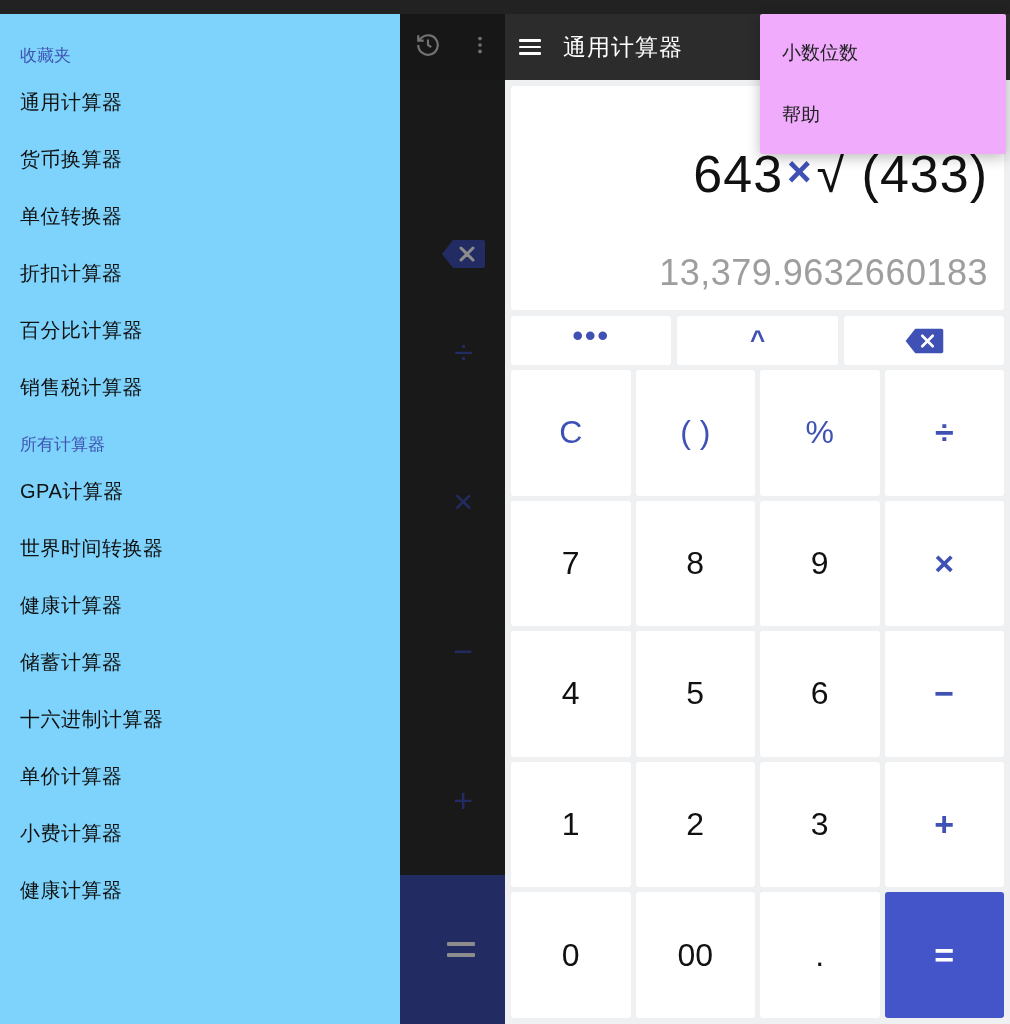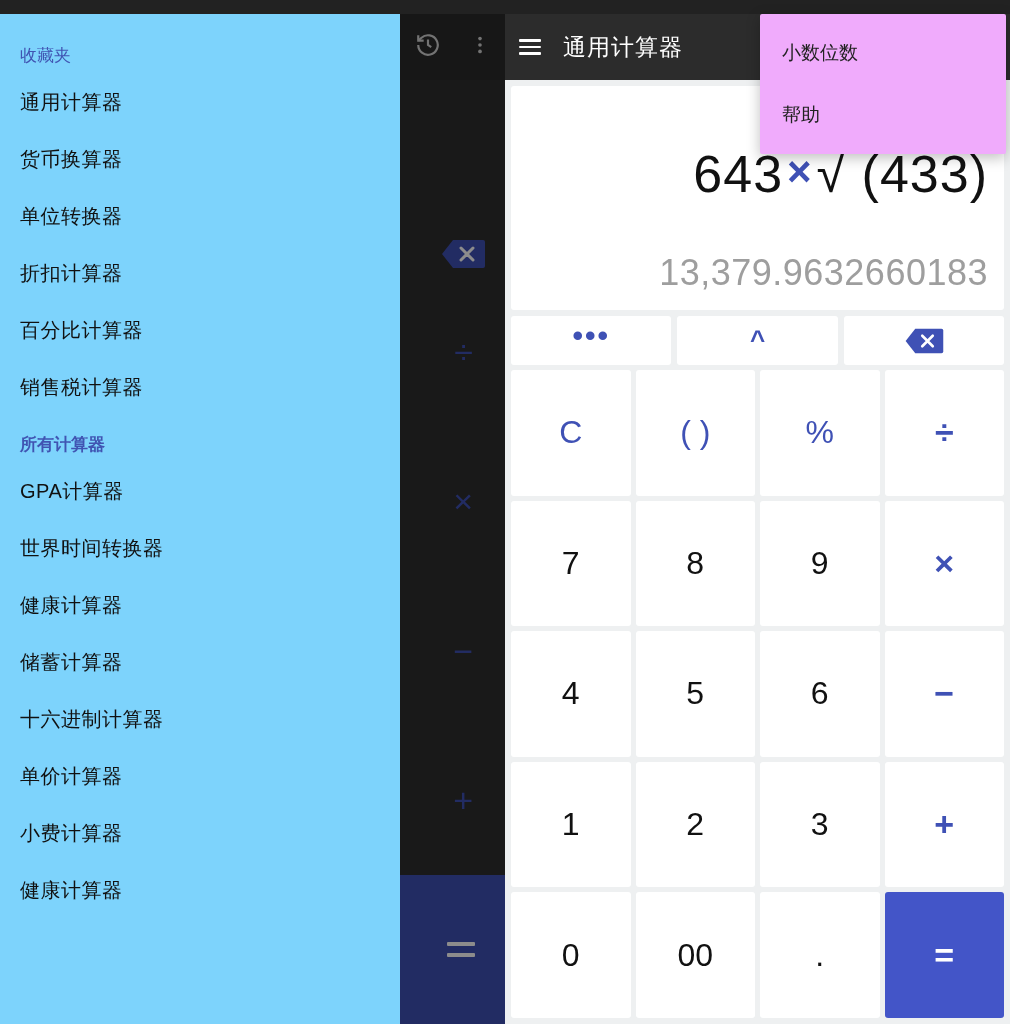"所有计算器" .section-header.second { font-weight: bold -> none }
